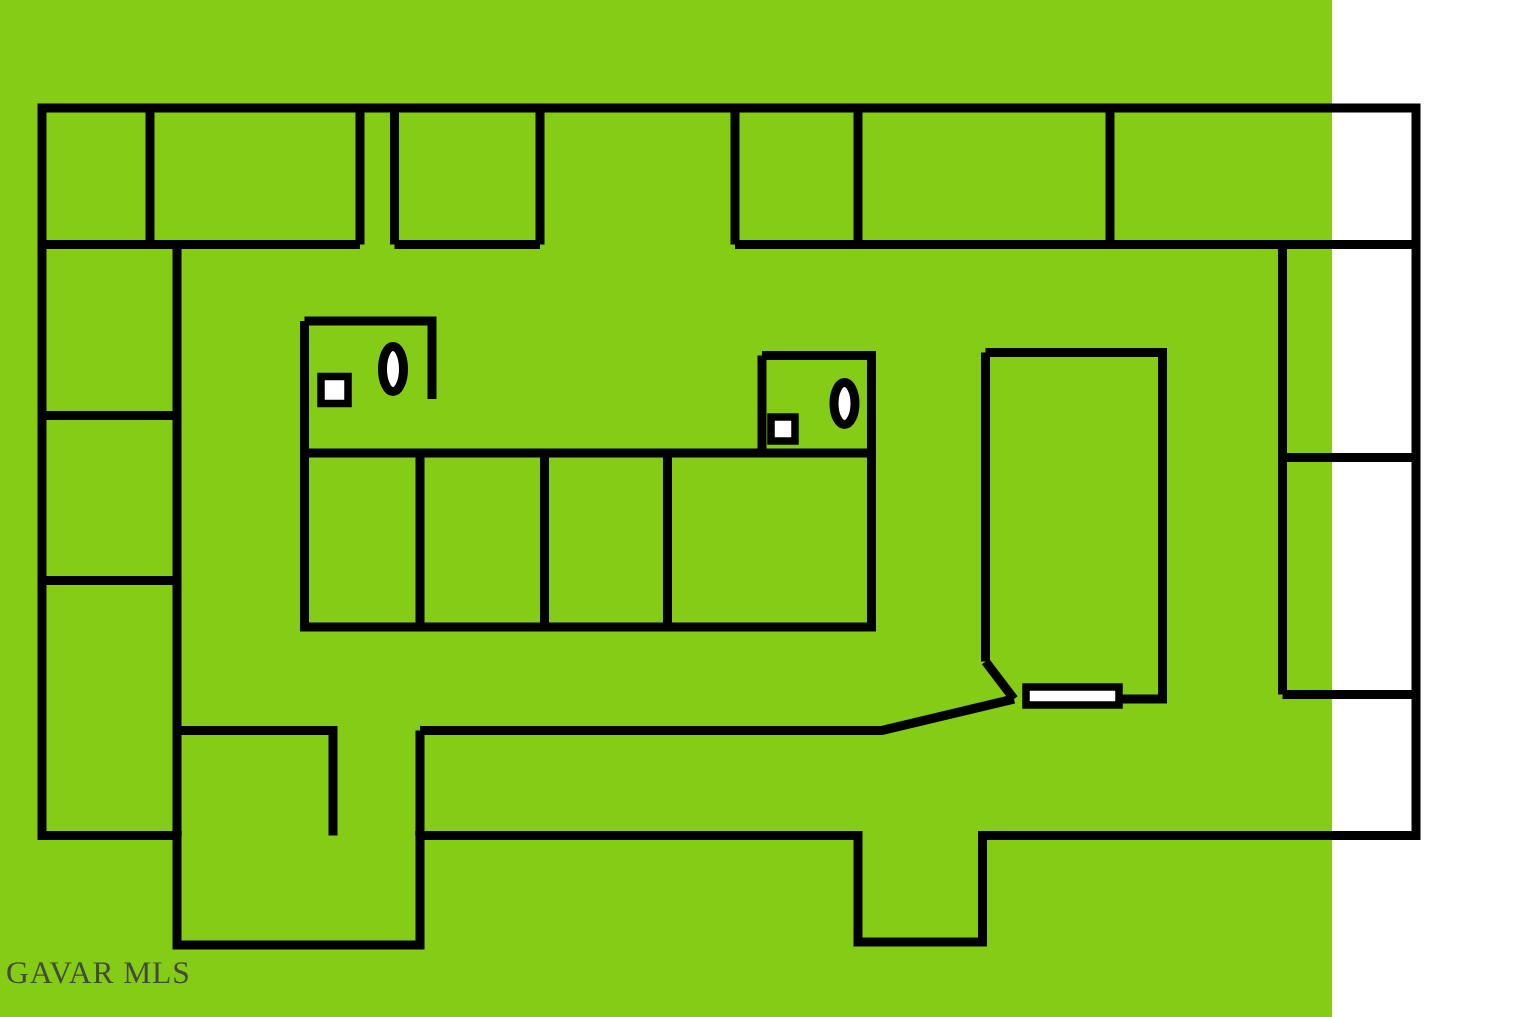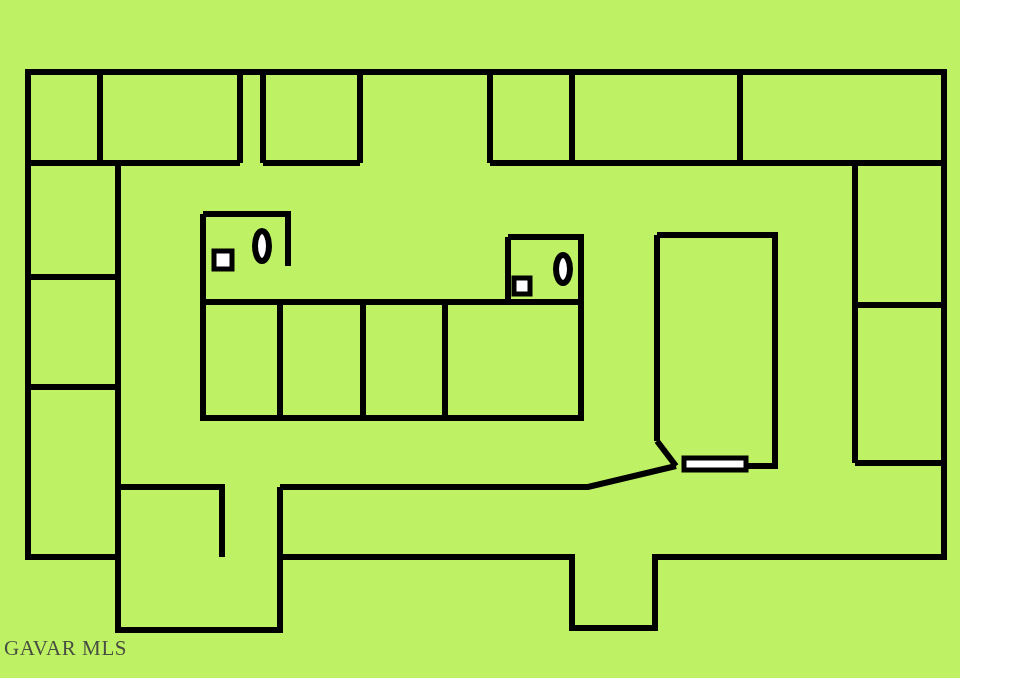"GAVAR MLS" #floorplan-root { background: #bef264 -> #84cc16; width: 960px -> 888px }
